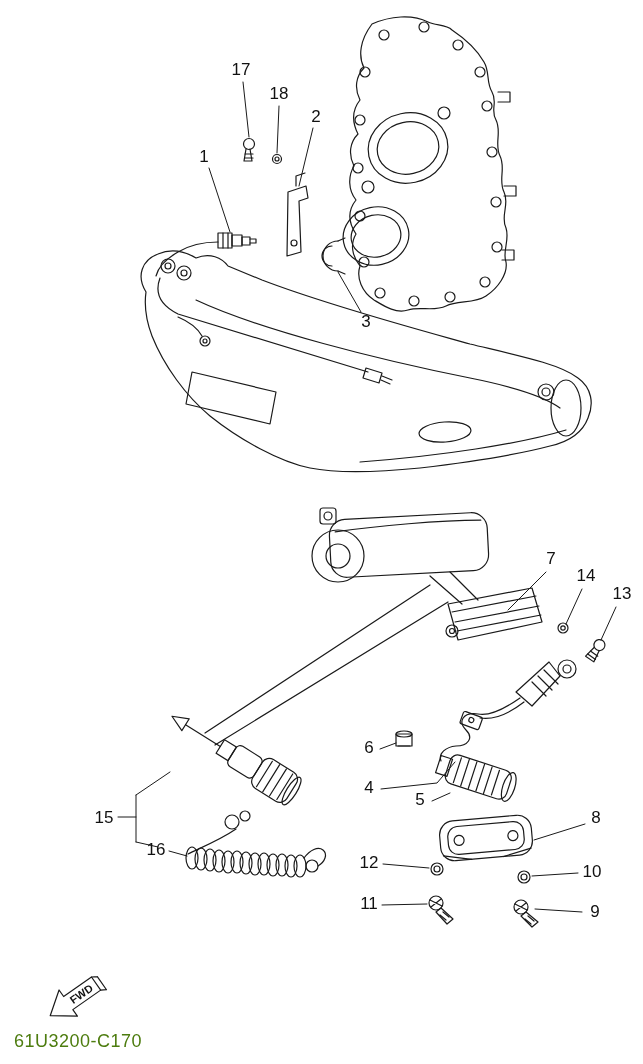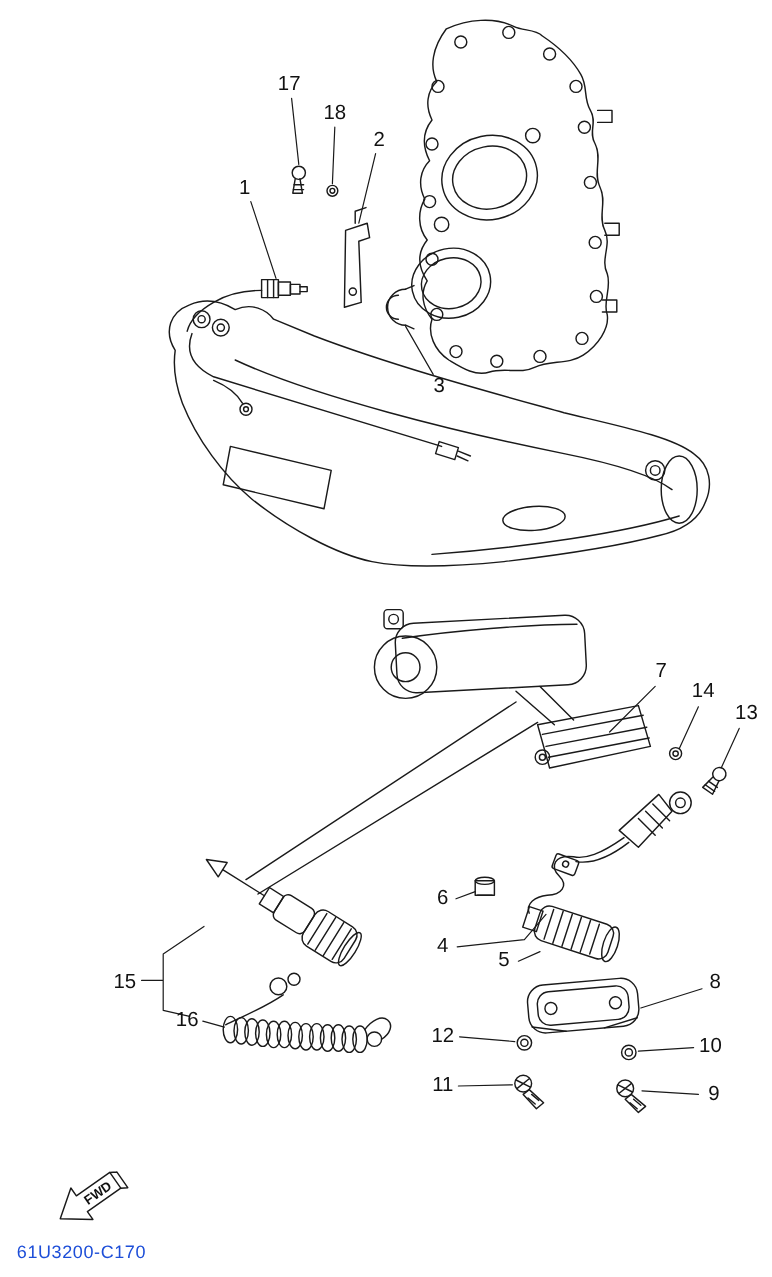"61U3200-C170" .code-label { color: #1d4ed8 -> #4d7c0f; font-size: 15px -> 18px }
